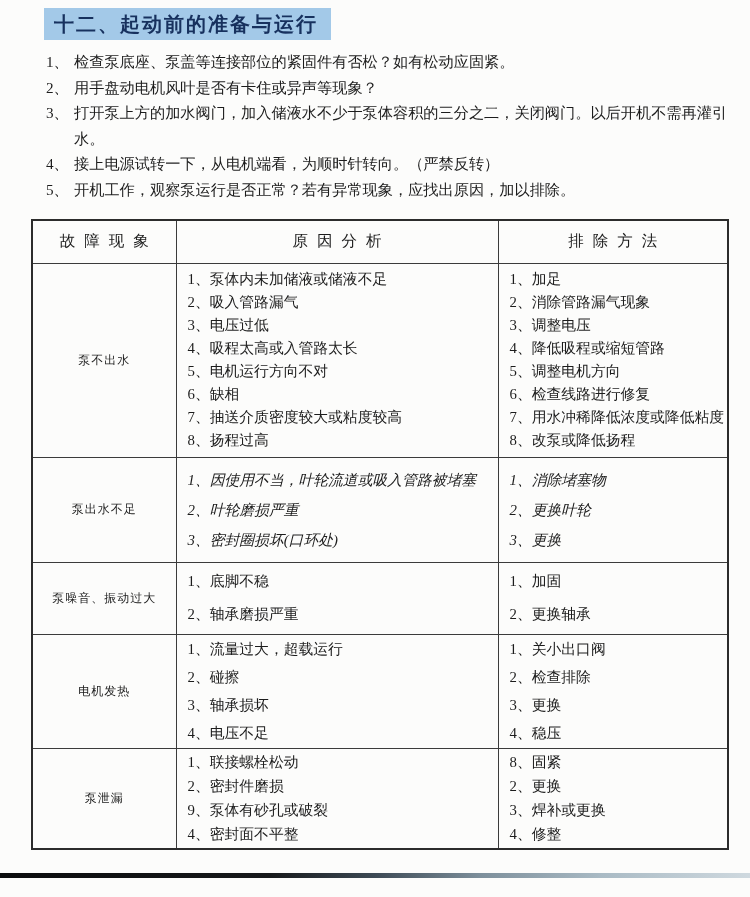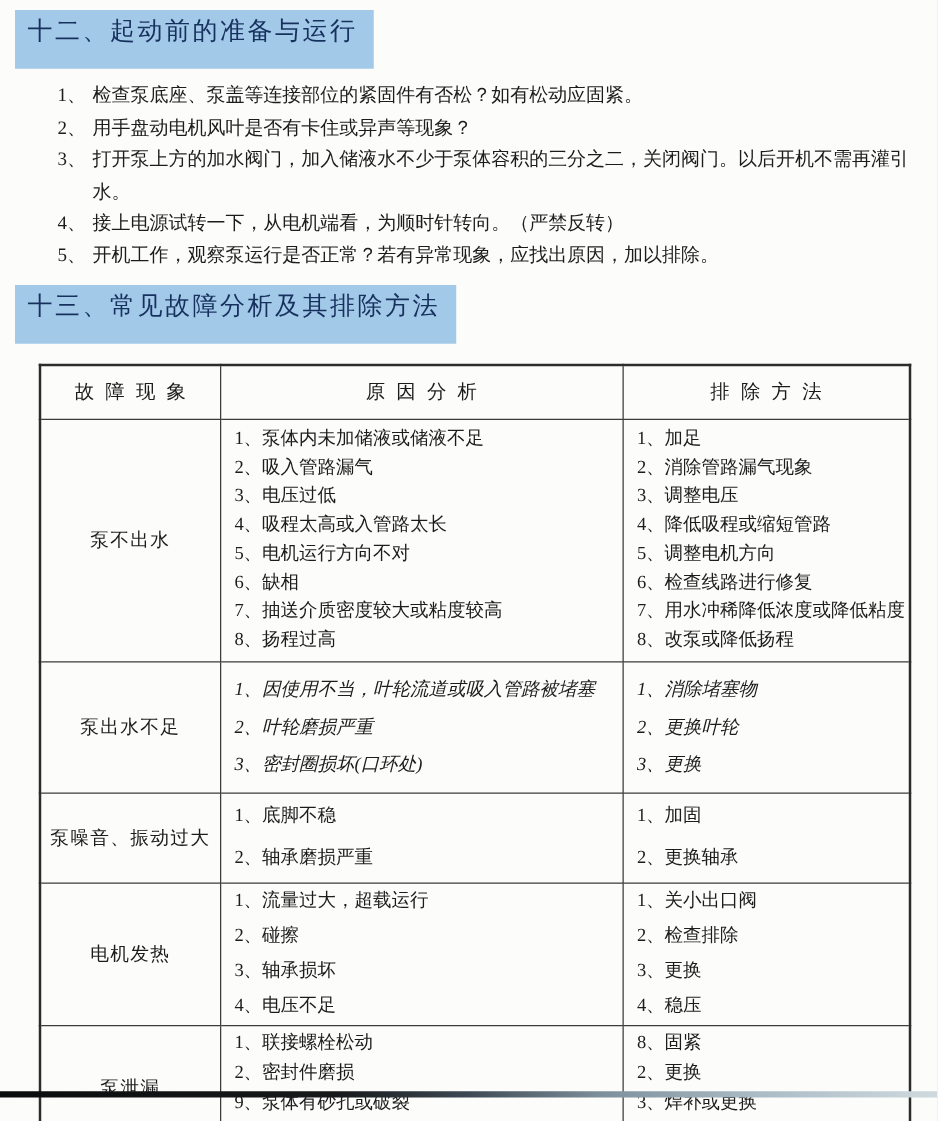"十二、起动前的准备与运行" .section-header { font-weight: normal -> bold; margin-left: 12px -> 44px; padding: 3px 13px 17px 10px -> 3px 13px 2px 10px }
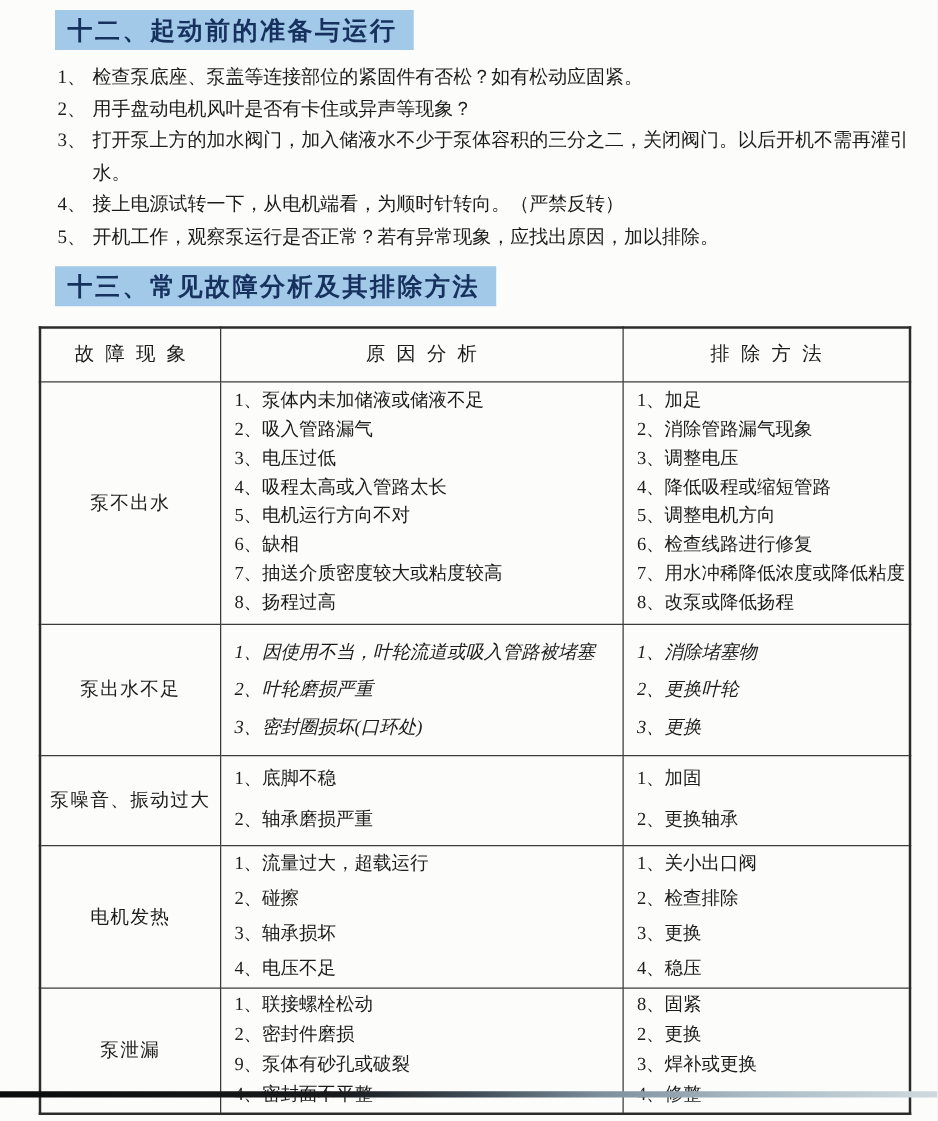"十三、常见故障分析及其排除方法" div.section-header { html: <div> <span>十三、常见故障分析及其排除方法</span> </div> -> none }
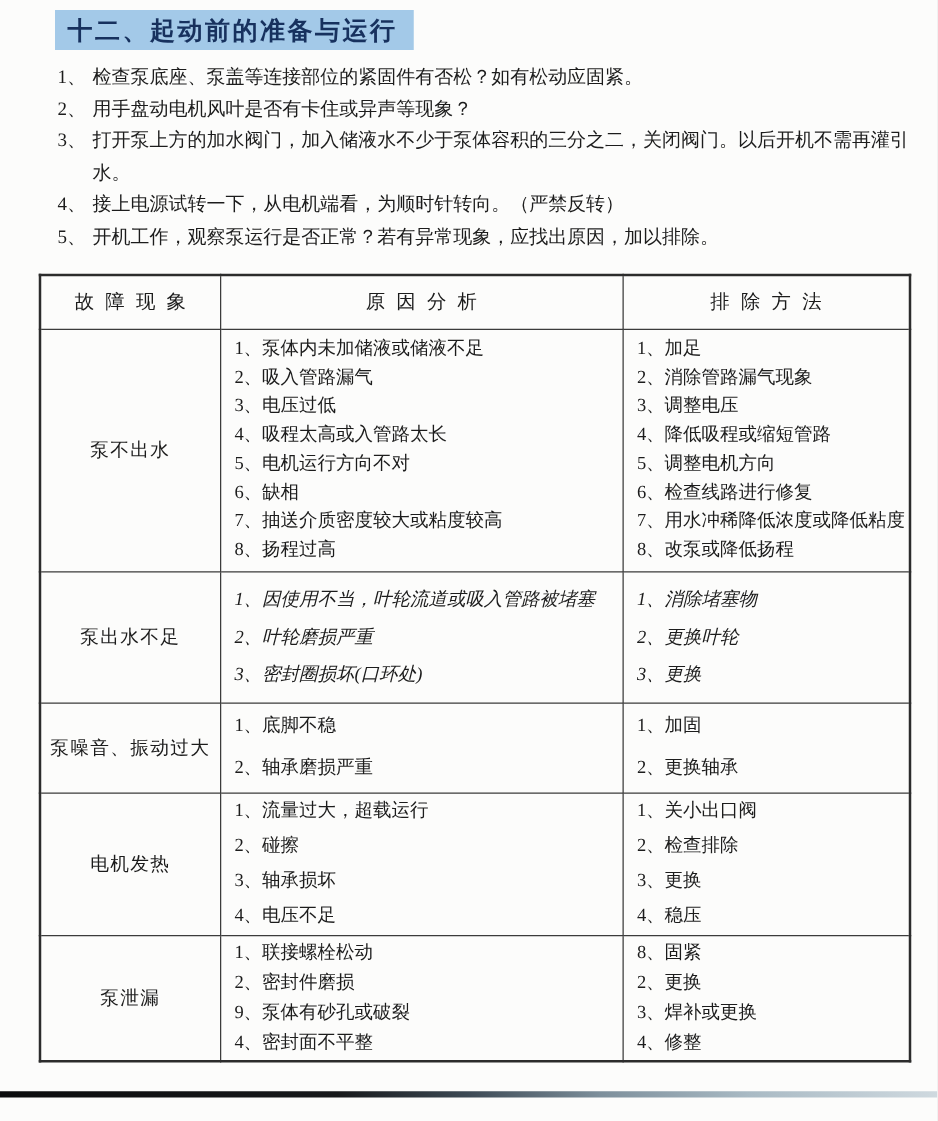"泵不出水" td.fault { font-size: 15px -> 12px }
